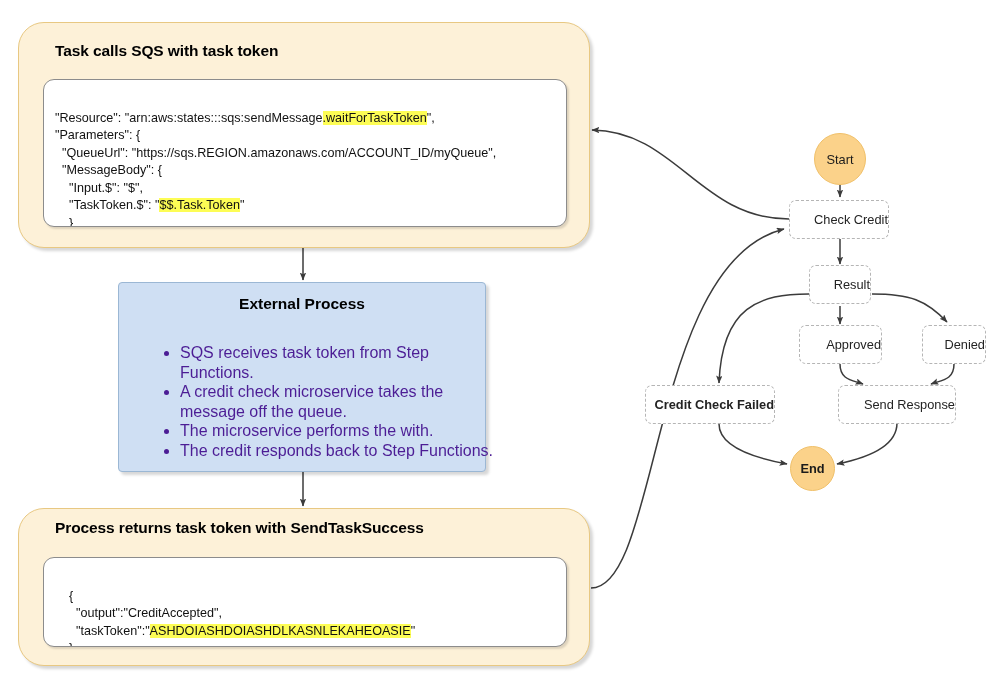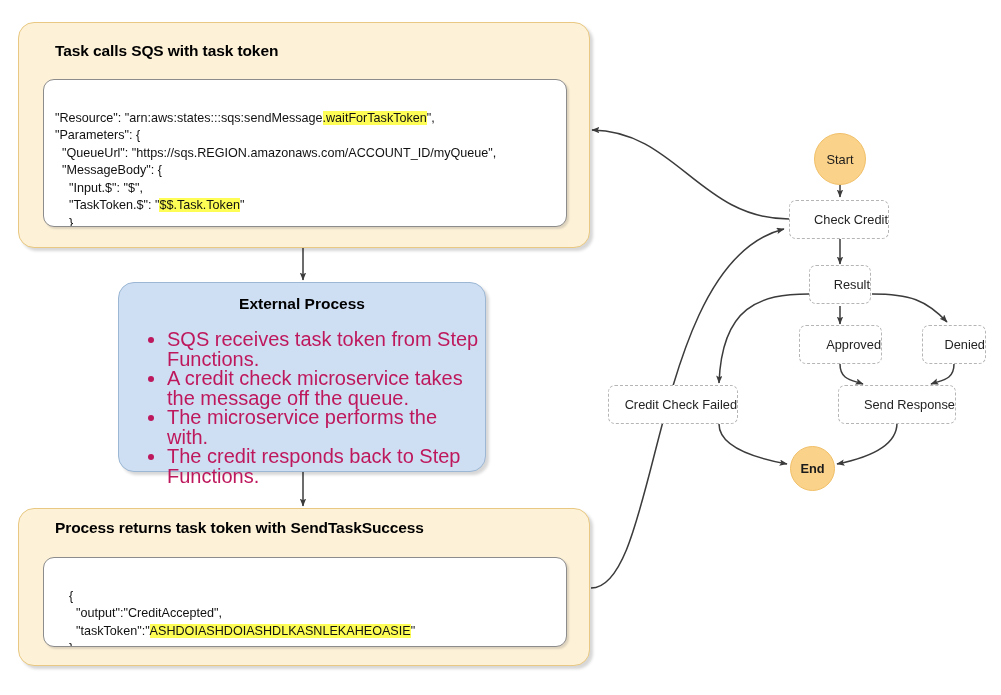"Task calls SQS with task" .panel { border-radius: 16px -> 26px }
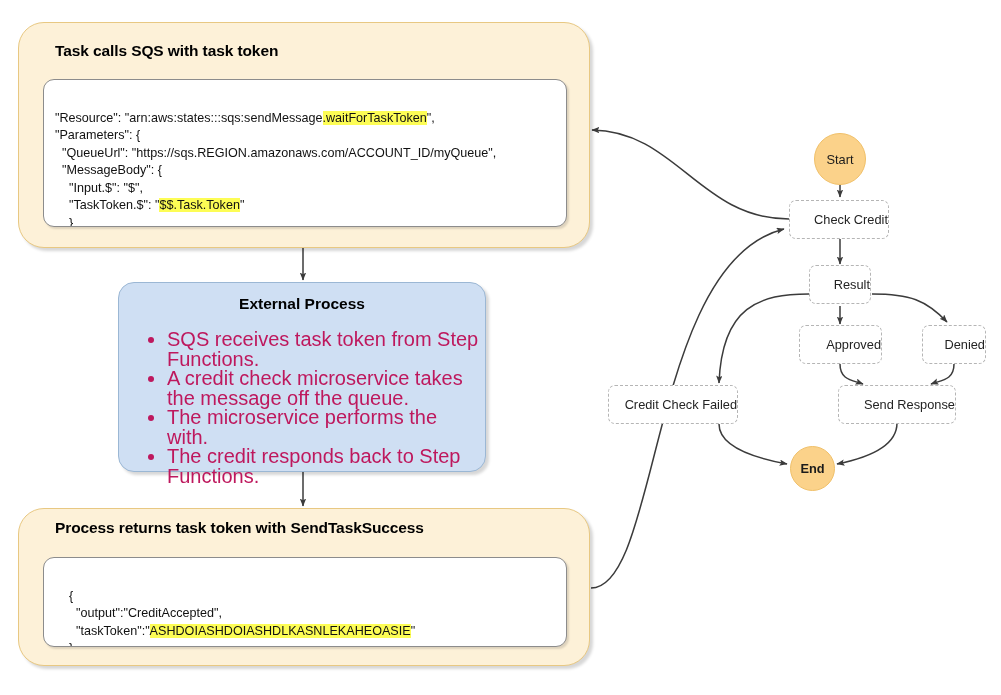"External Process" .panel-blue { border-radius: 16px -> 4px }
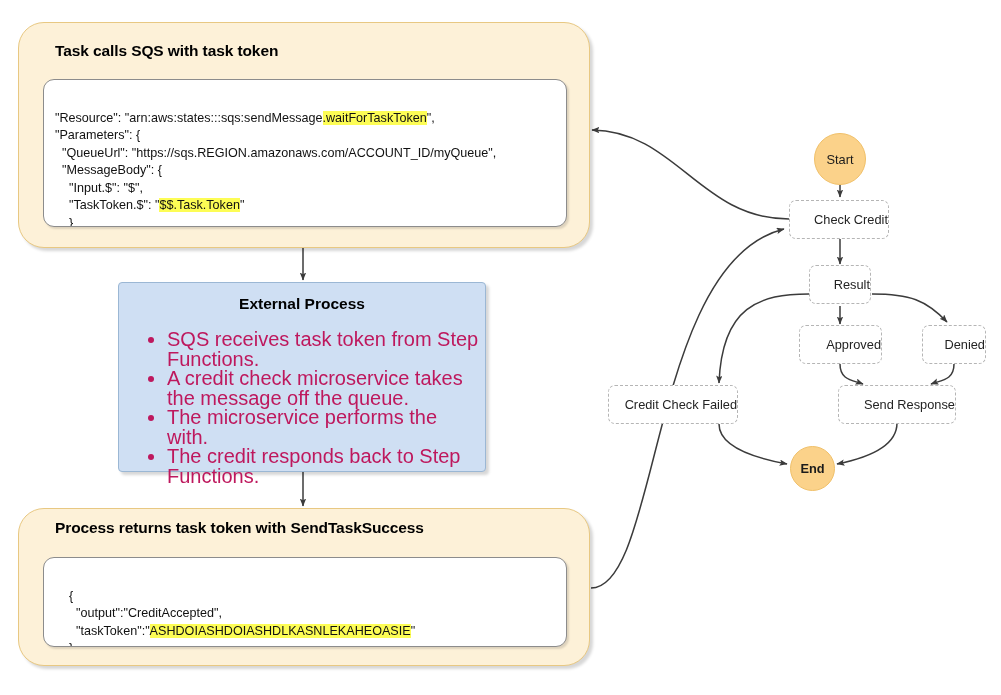"SQS receives task token from" ul.bullets { color: #be185d -> #4c1d95; font-size: 20px -> 16px; margin: 4px -> 17px }
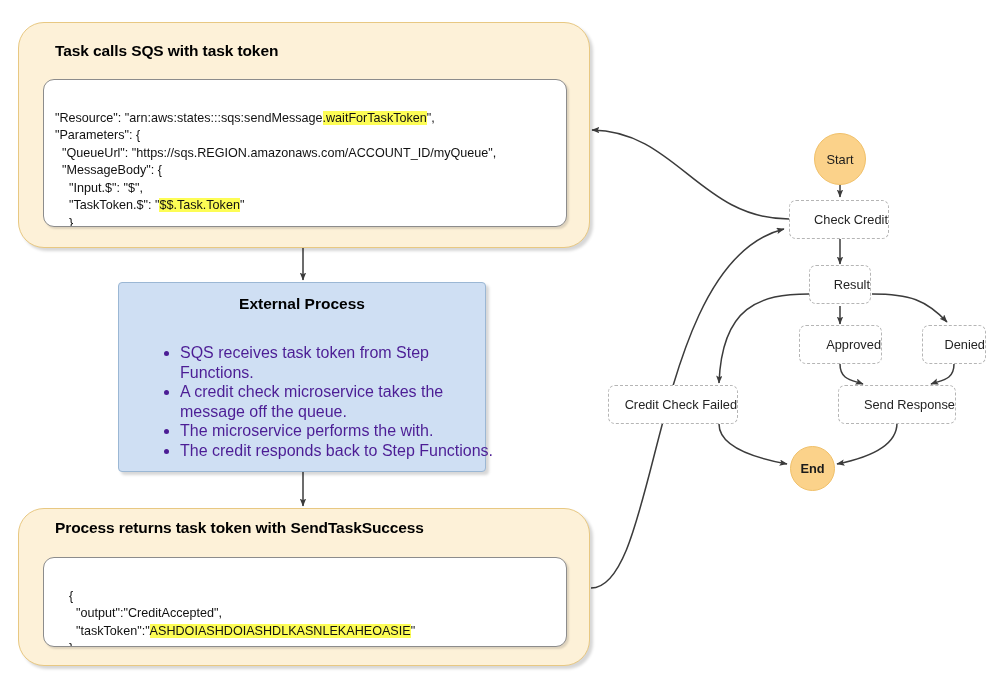"Credit Check Failed" div.node { font-weight: none -> bold; left: 608px -> 645px }
